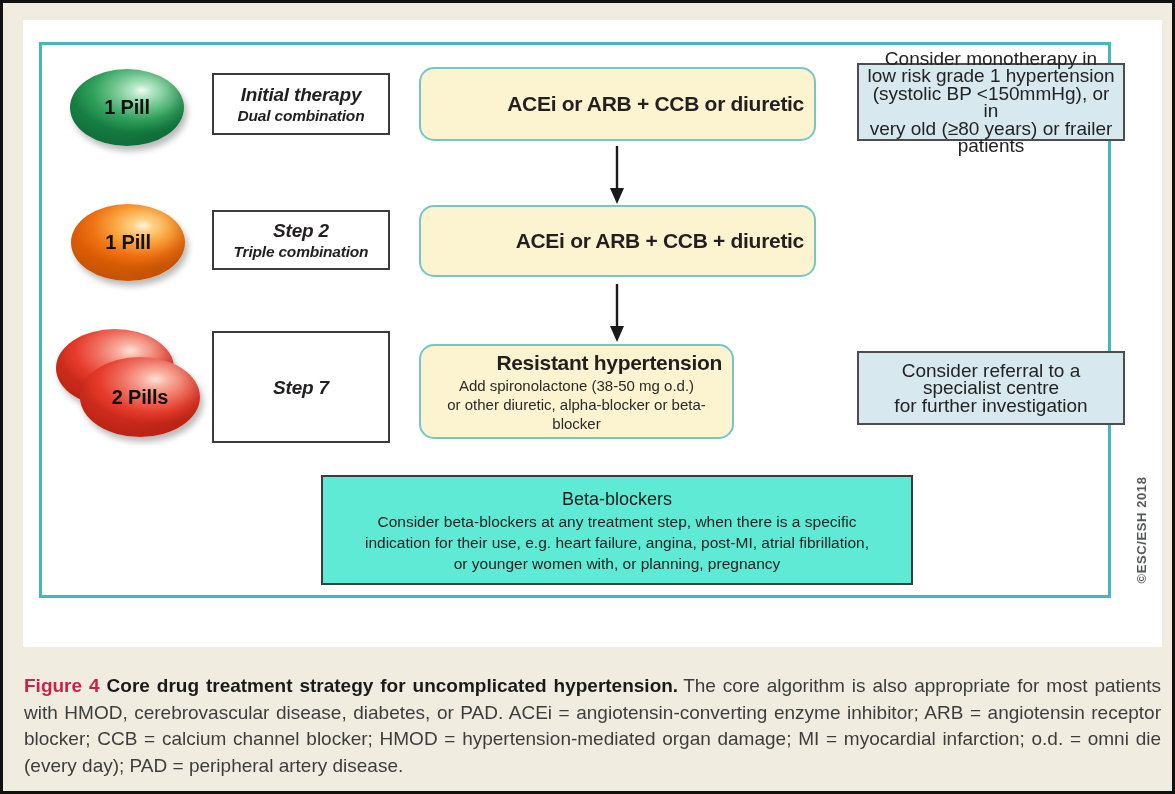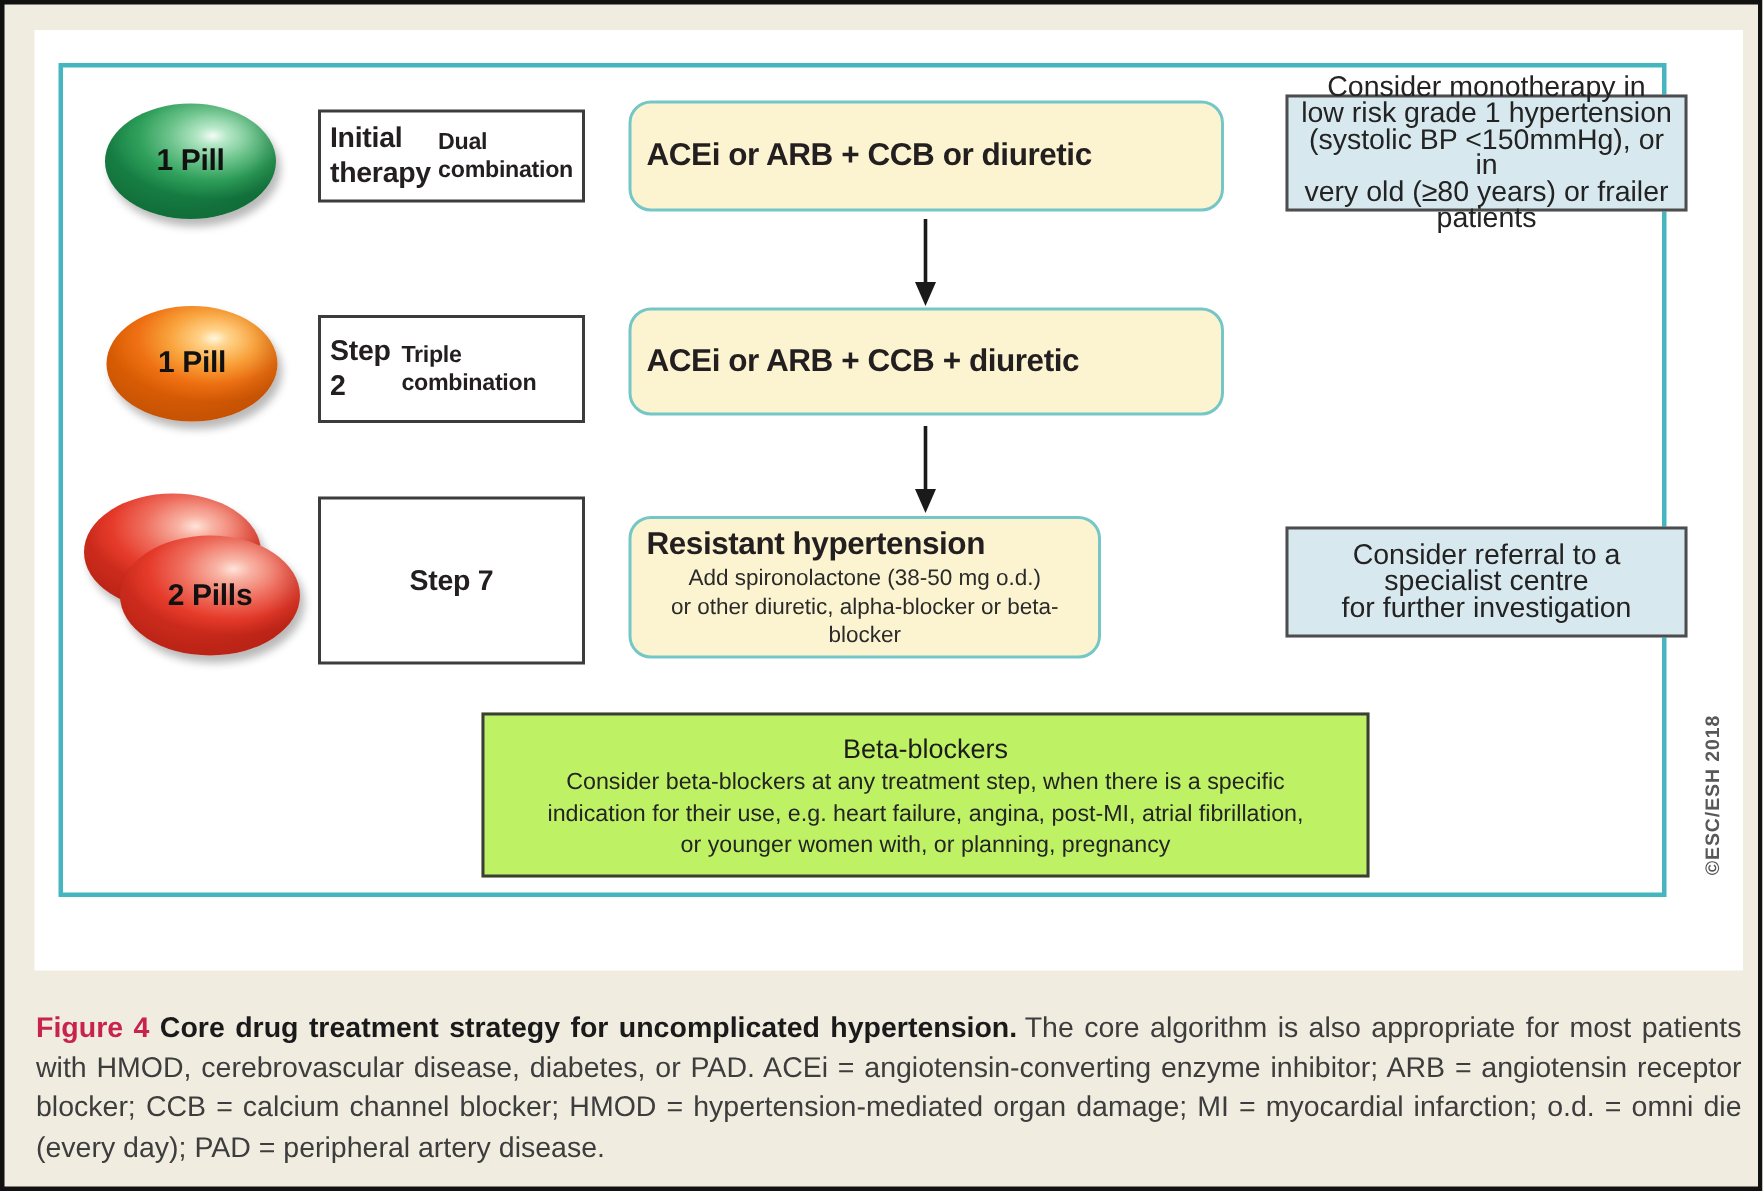"Initial therapy" .stepbox { flex-direction: none -> column; font-style: none -> italic }
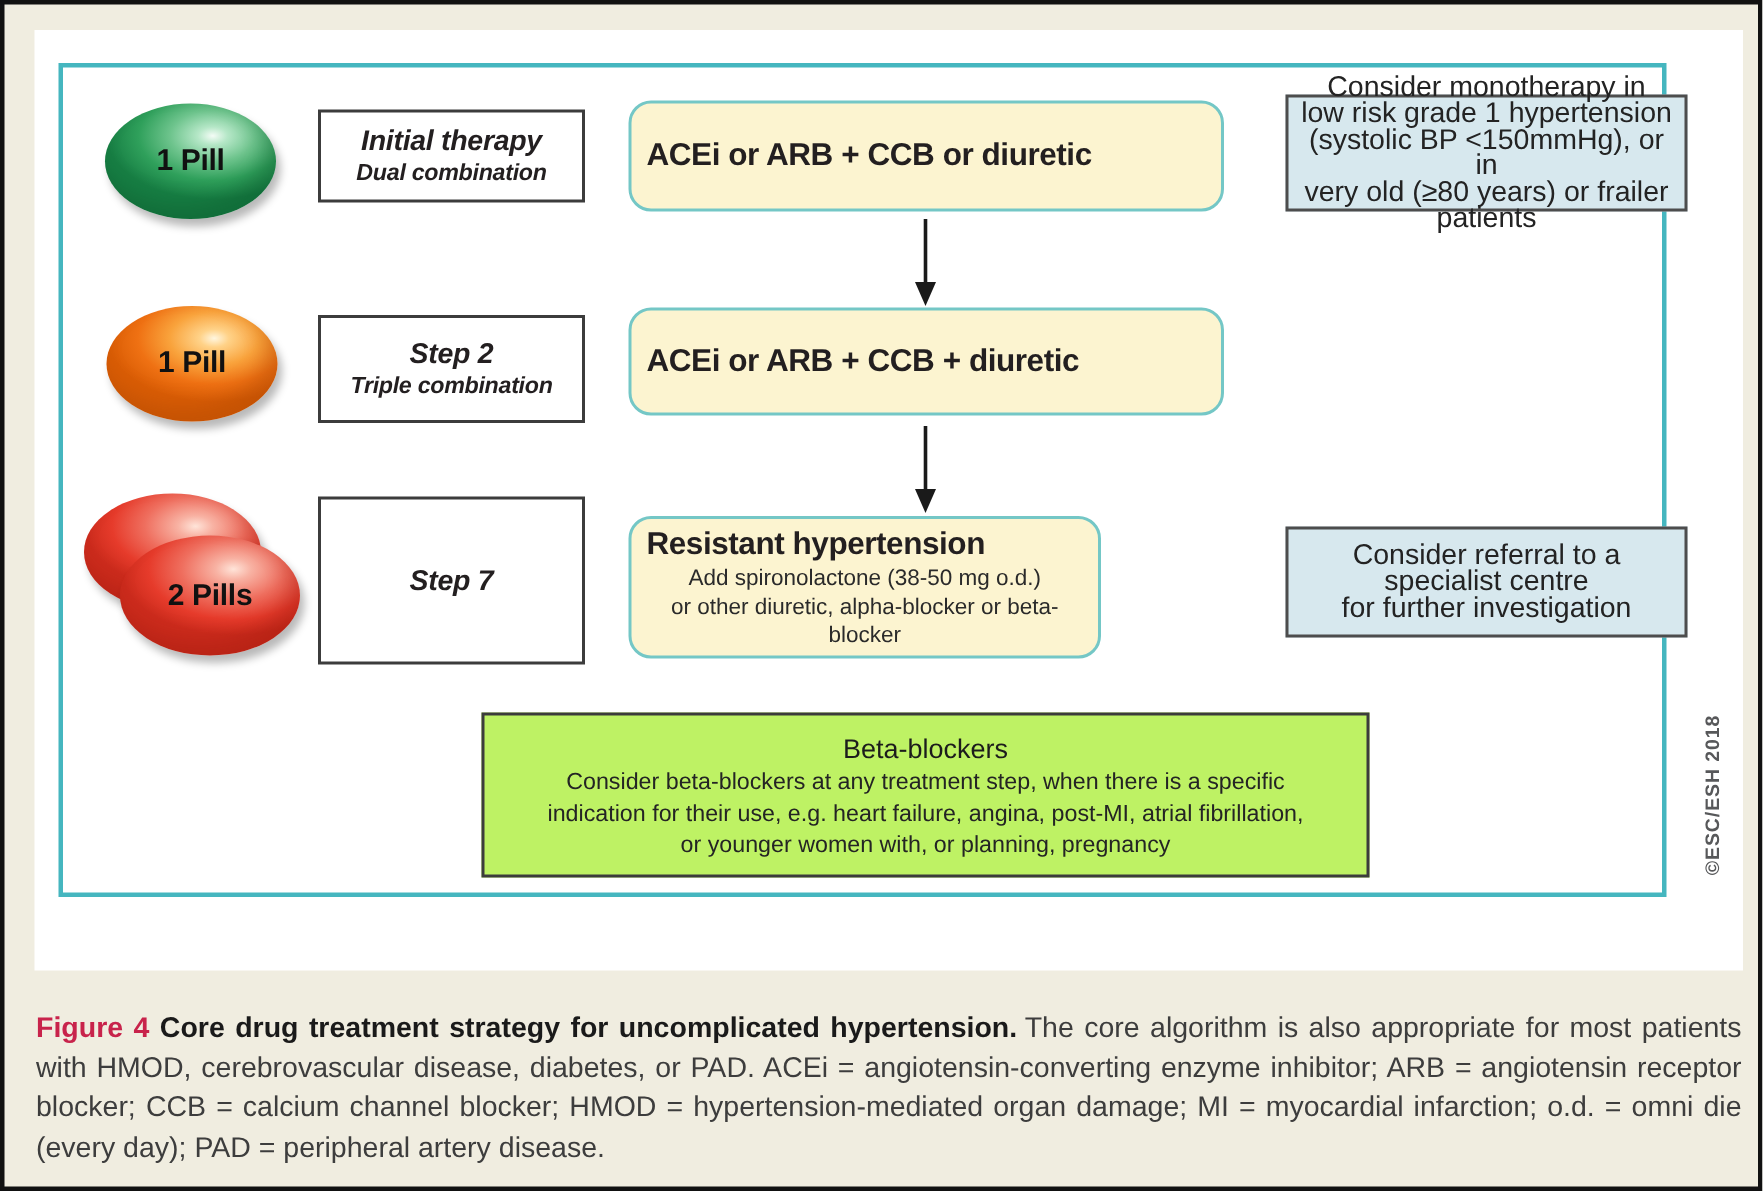"ACEi or ARB + CCB" .therapy { align-items: flex-start -> flex-end }
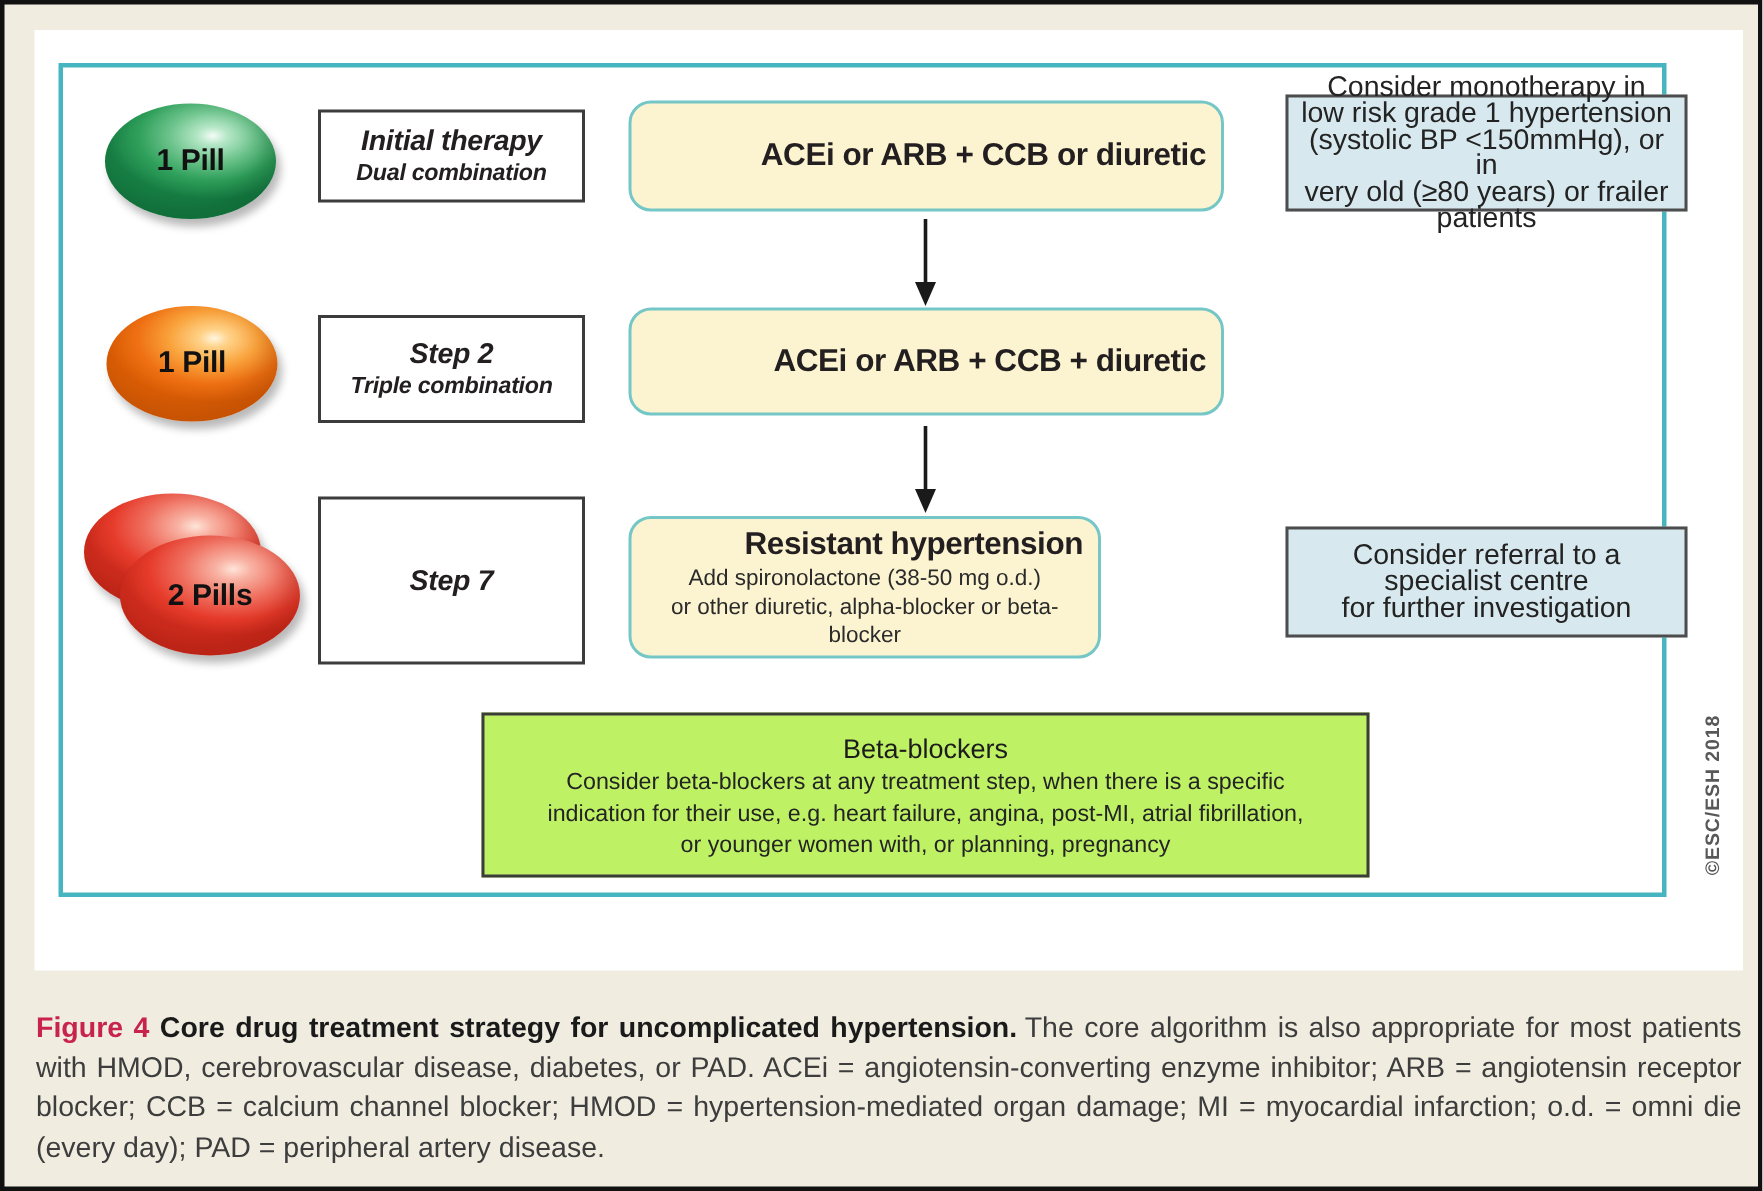"Step 2" .step-r2 { height: 72px -> 60px }
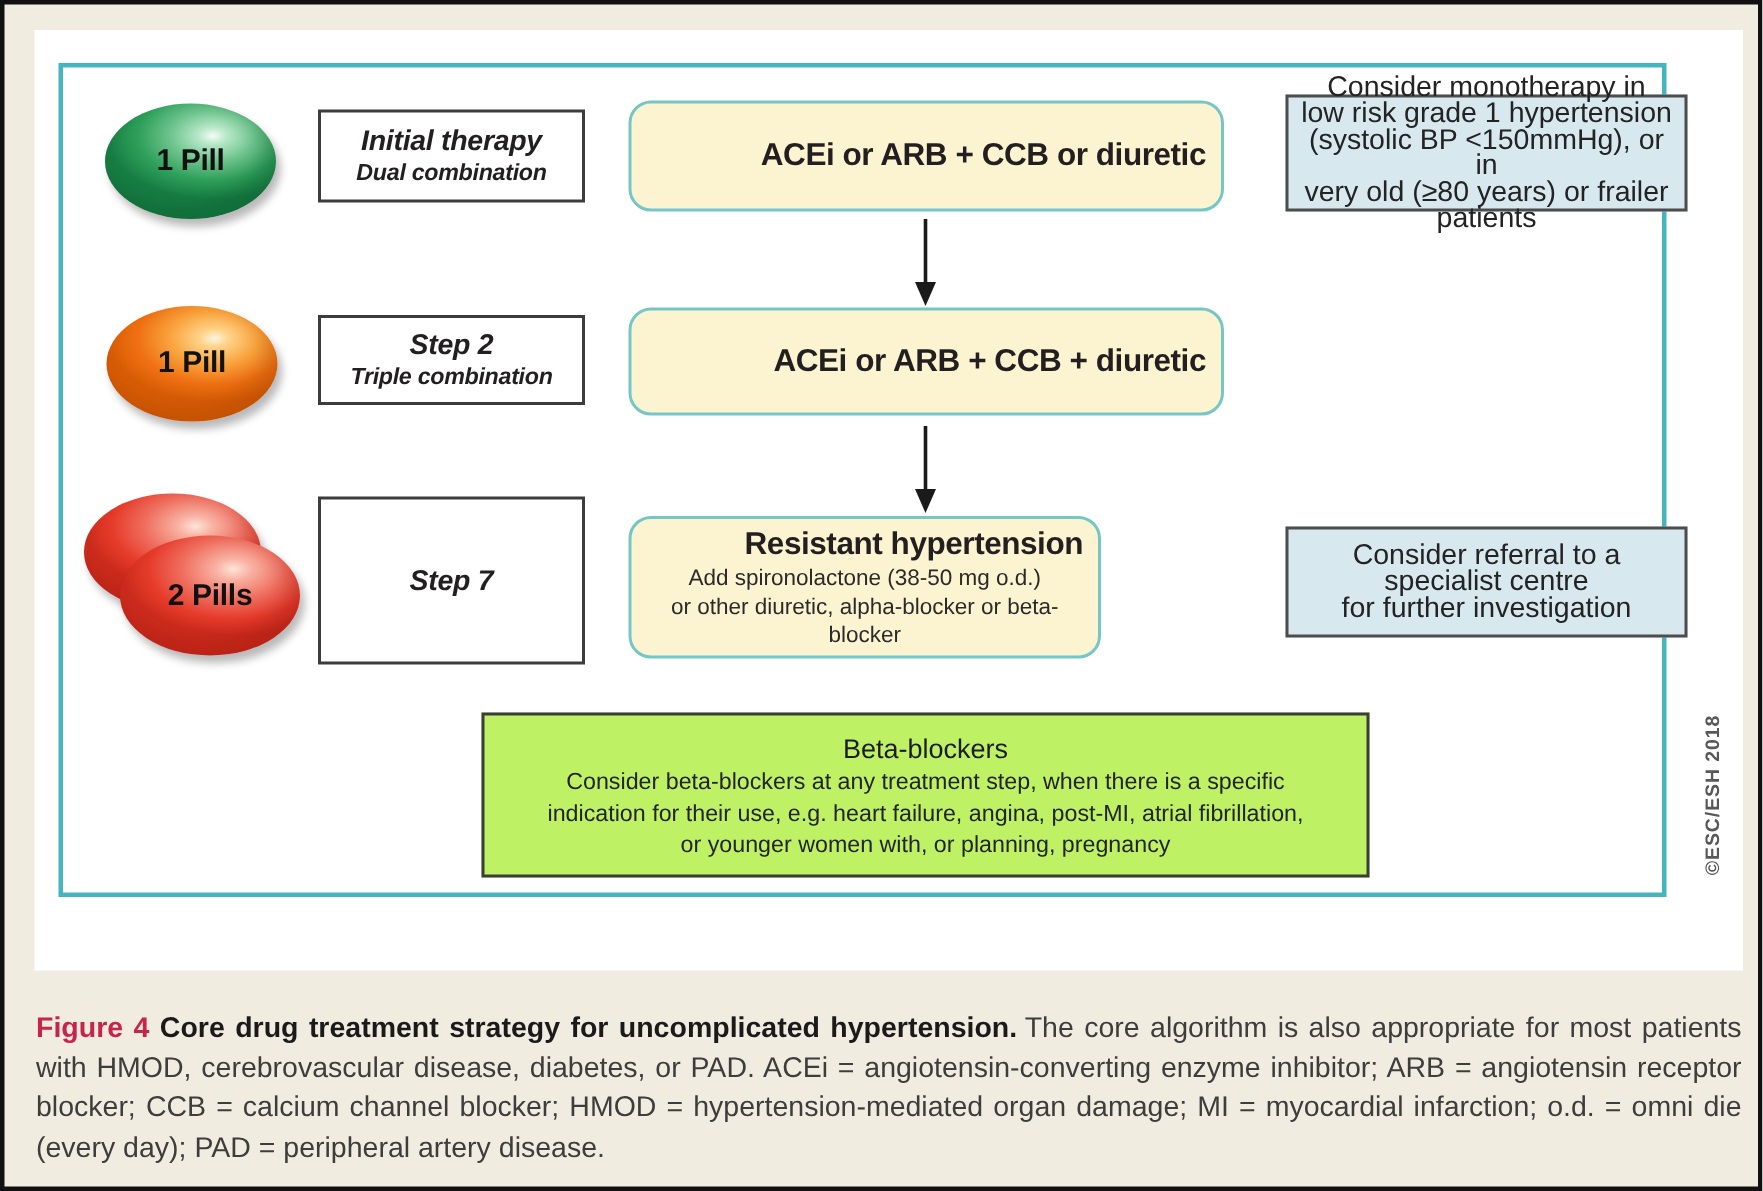"Beta-blockers" .beta { background: #bef264 -> #5eead4 }
